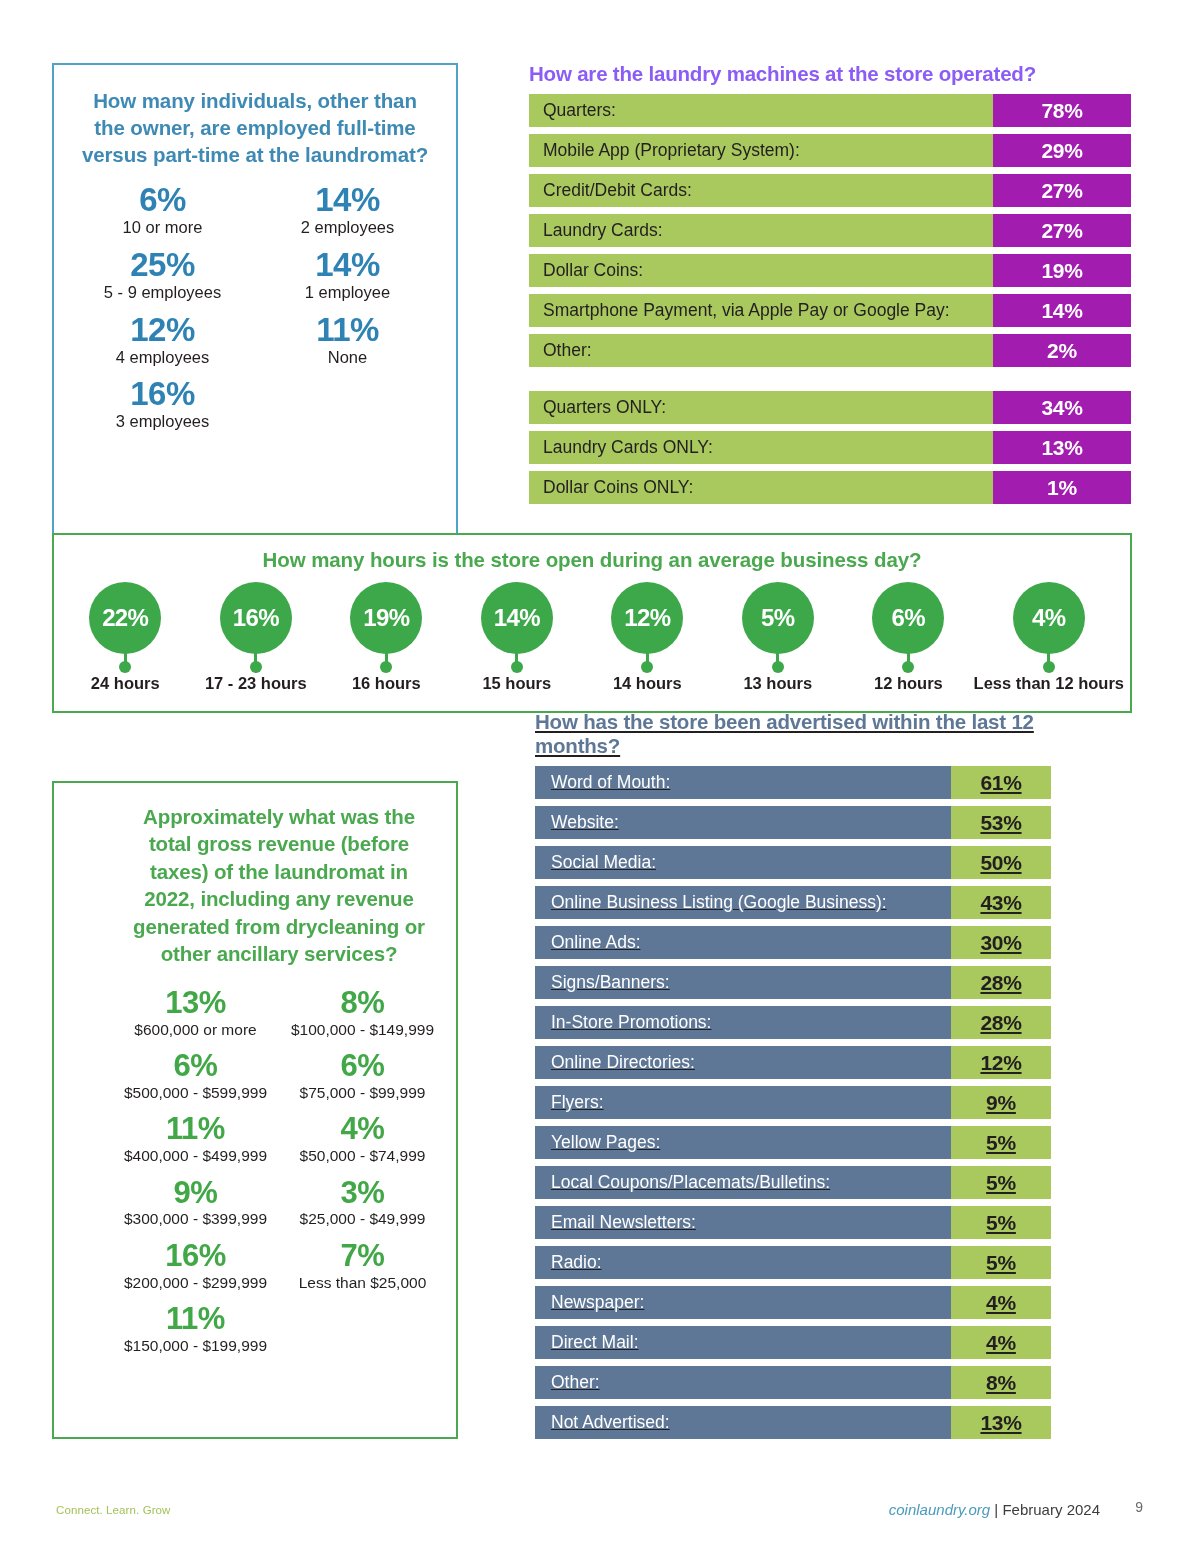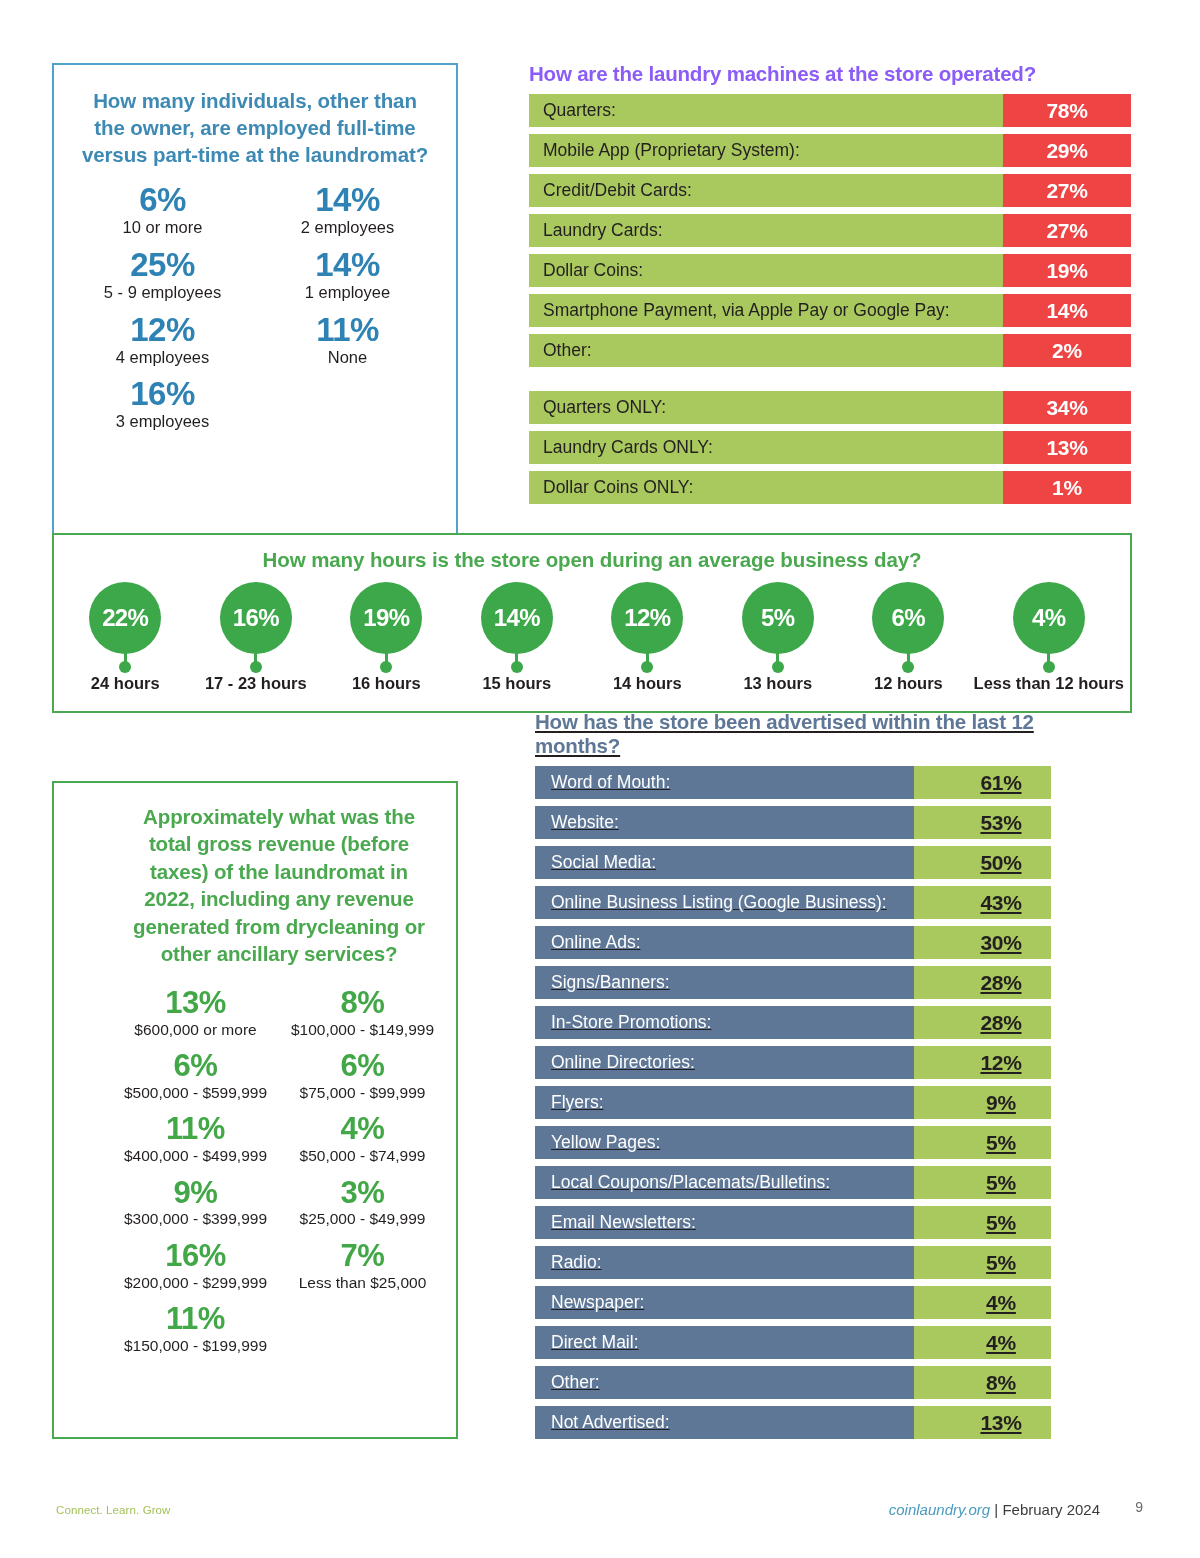"78%" .bar-value { background: #ef4444 -> #a21caf; width: 128px -> 138px }
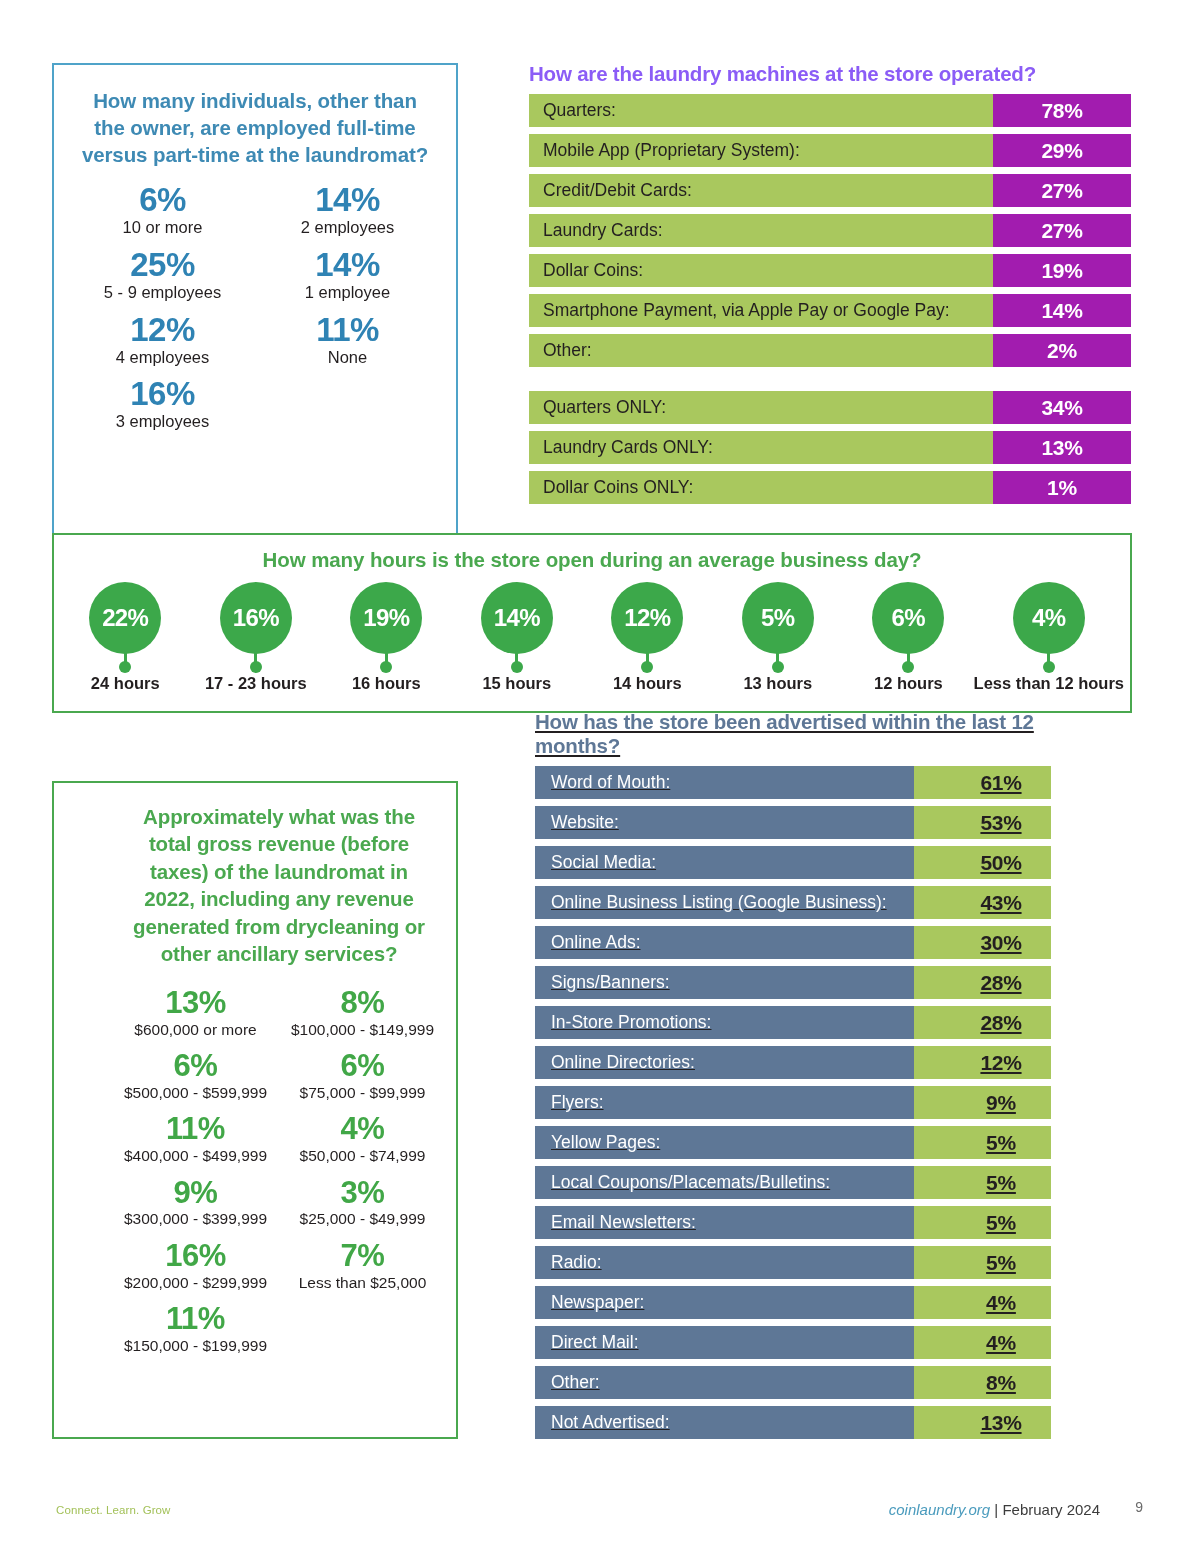"61%" .ad-value { padding-left: 37px -> none }
